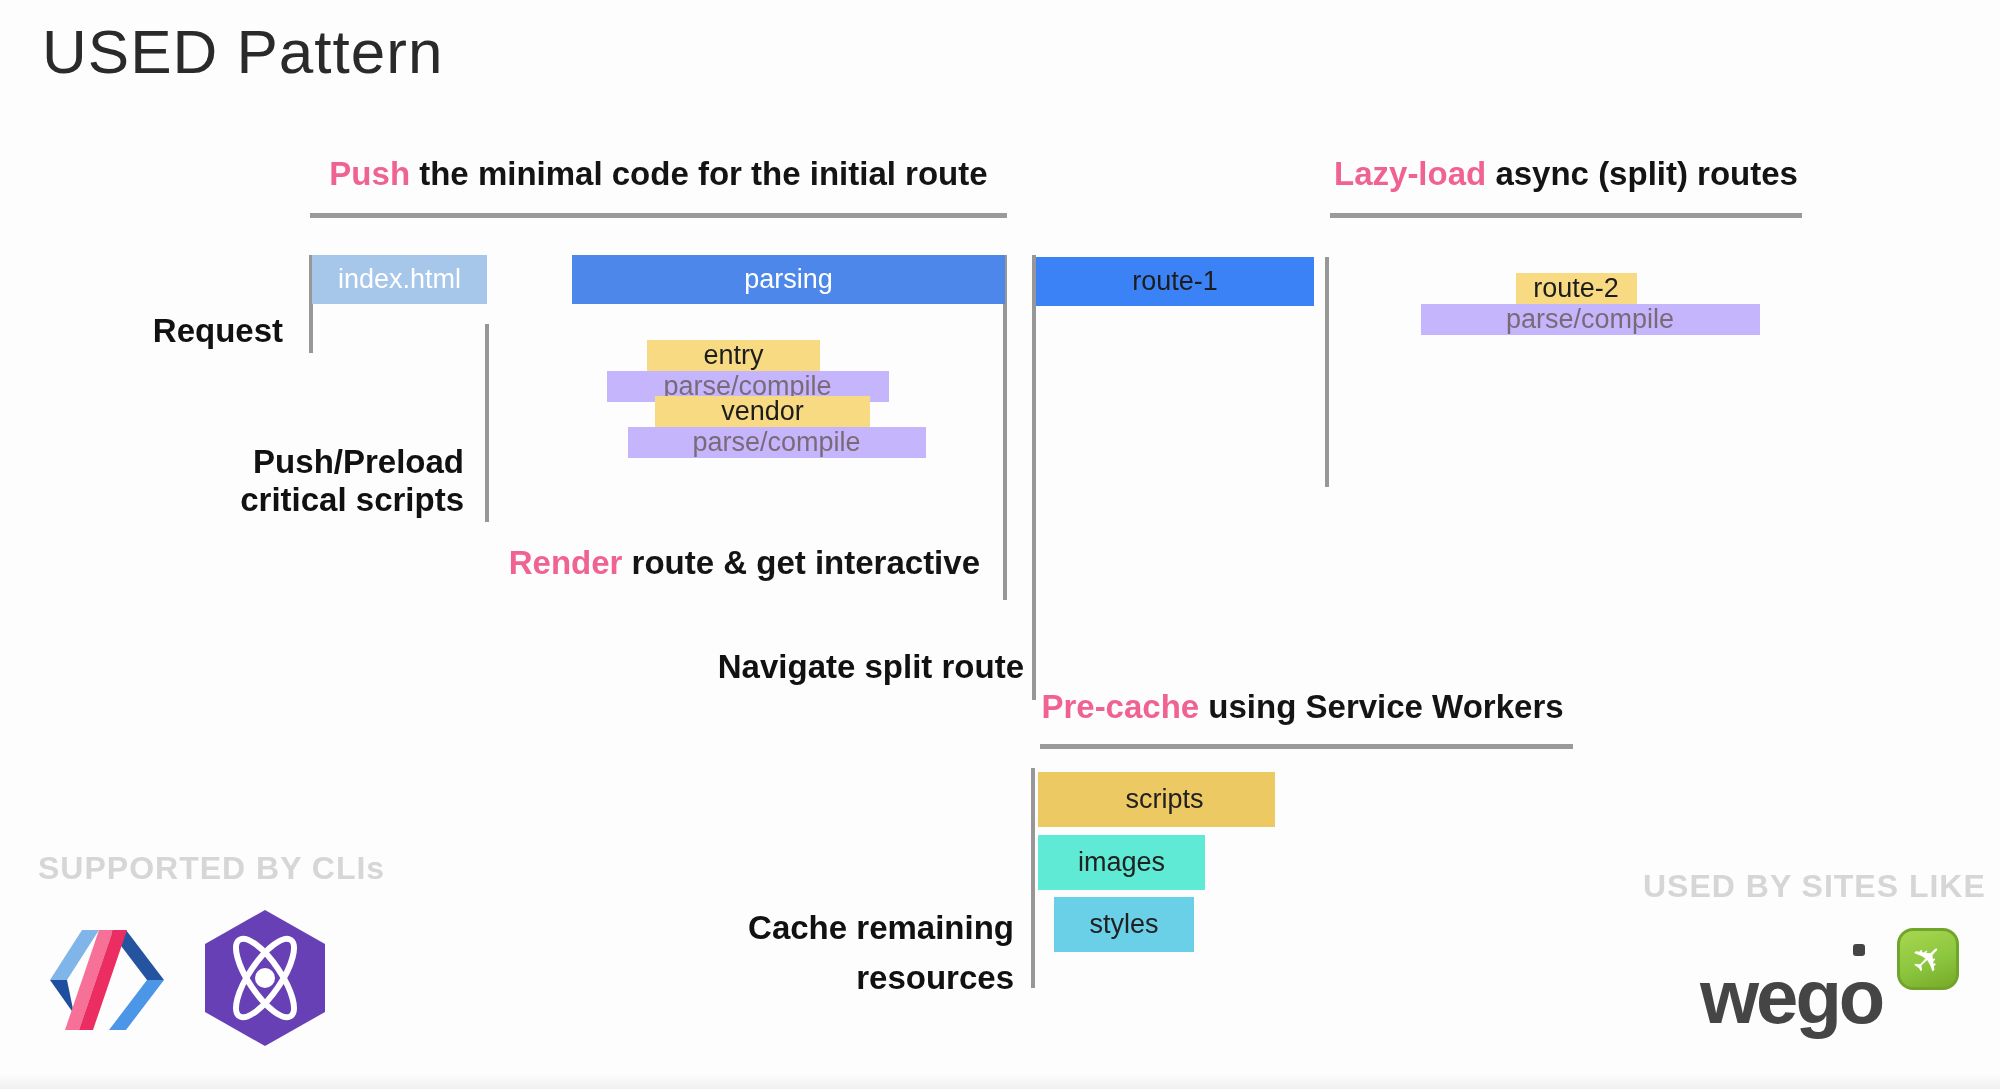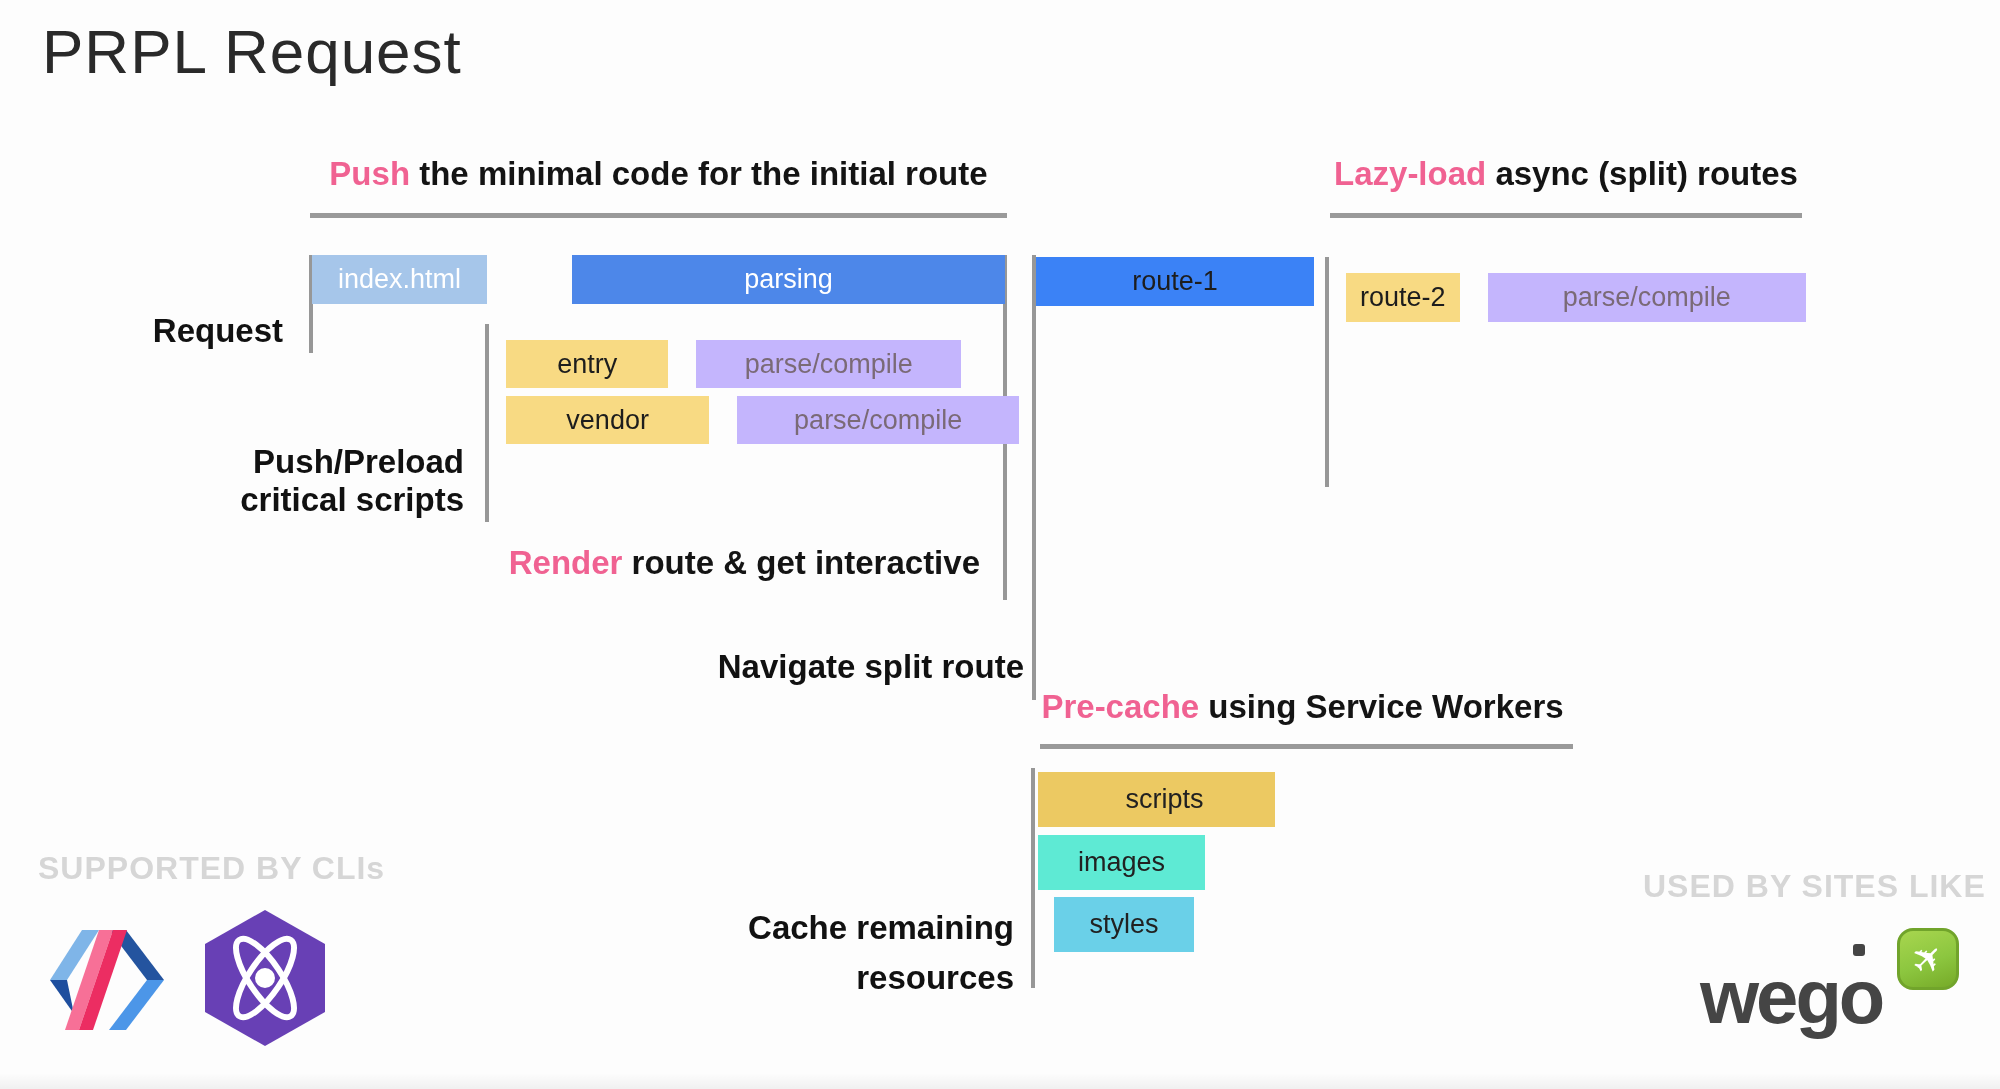"PRPL Request" div.abs { text: PRPL Request -> USED Pattern }
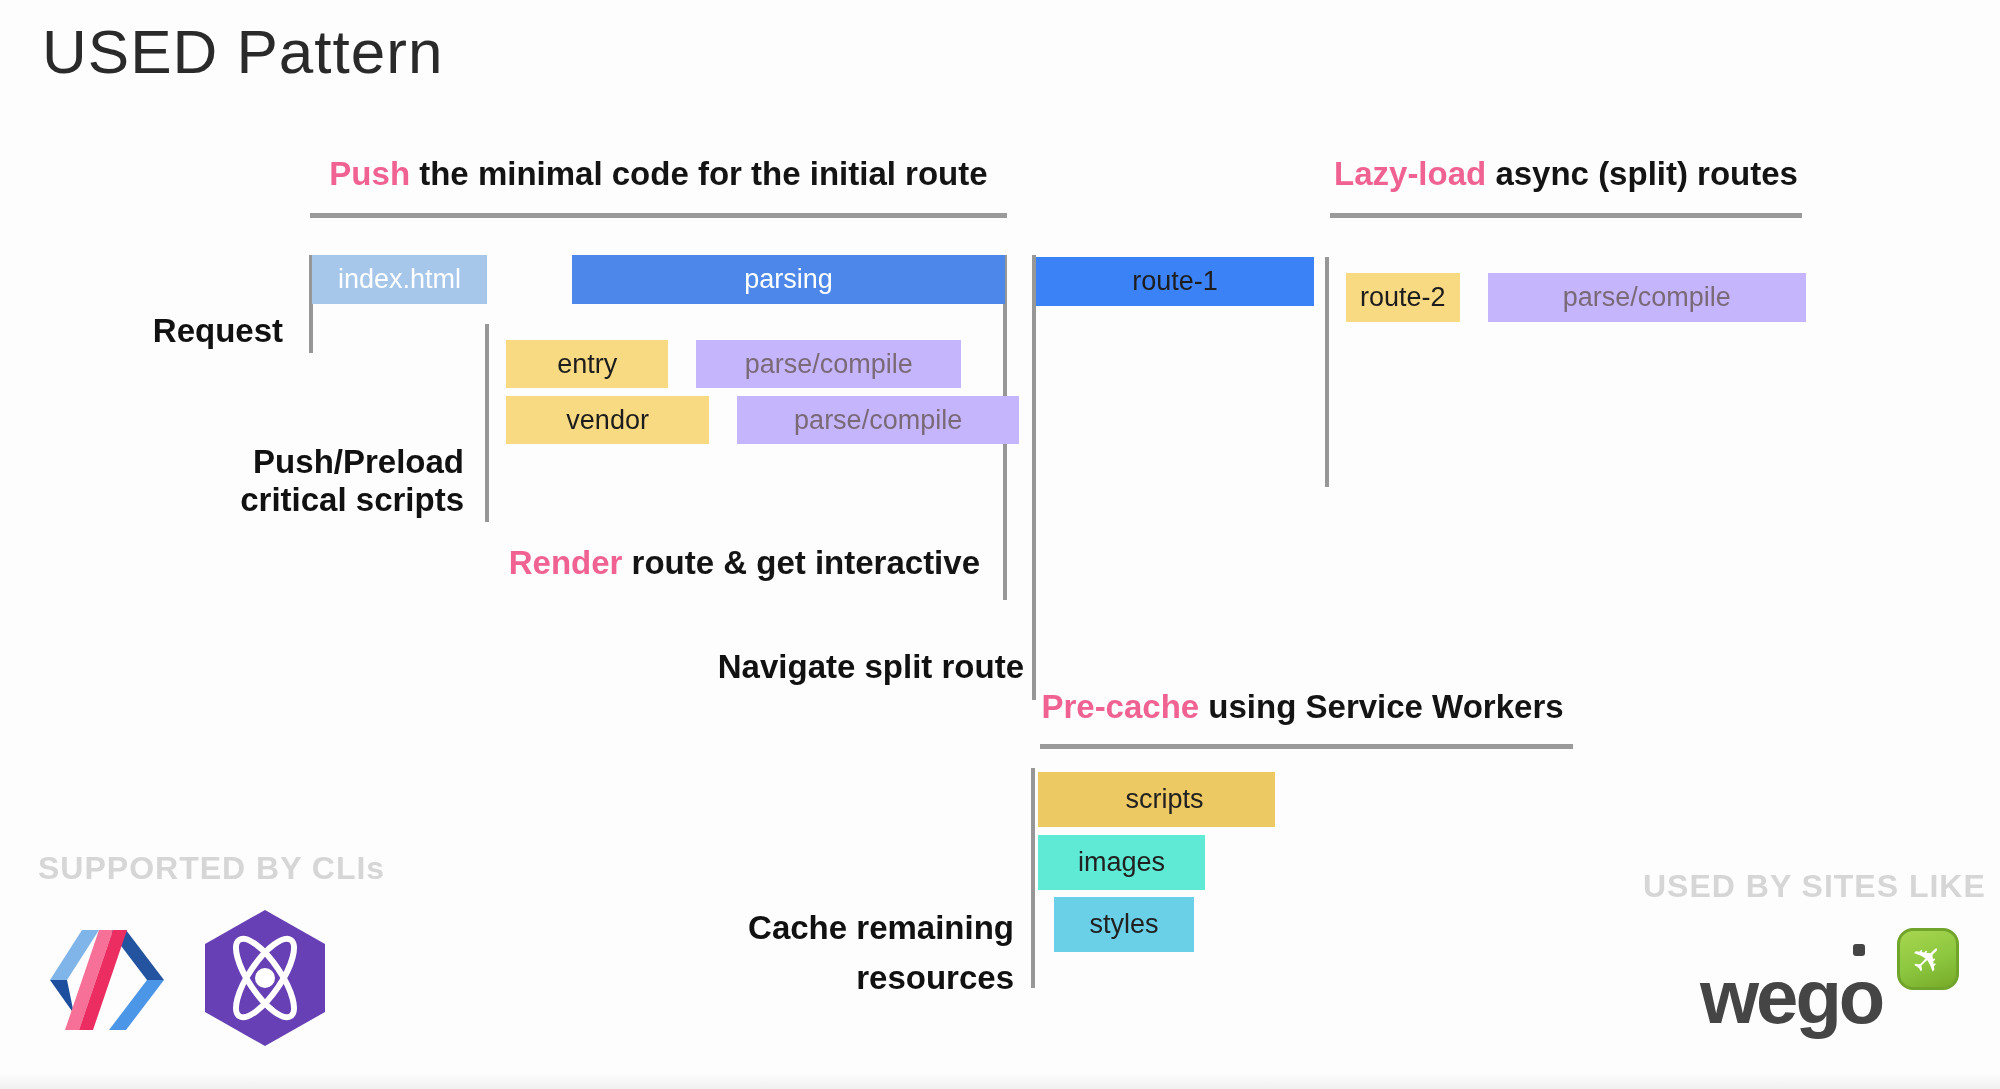"route-2" .bar.split { flex-direction: none -> column }
